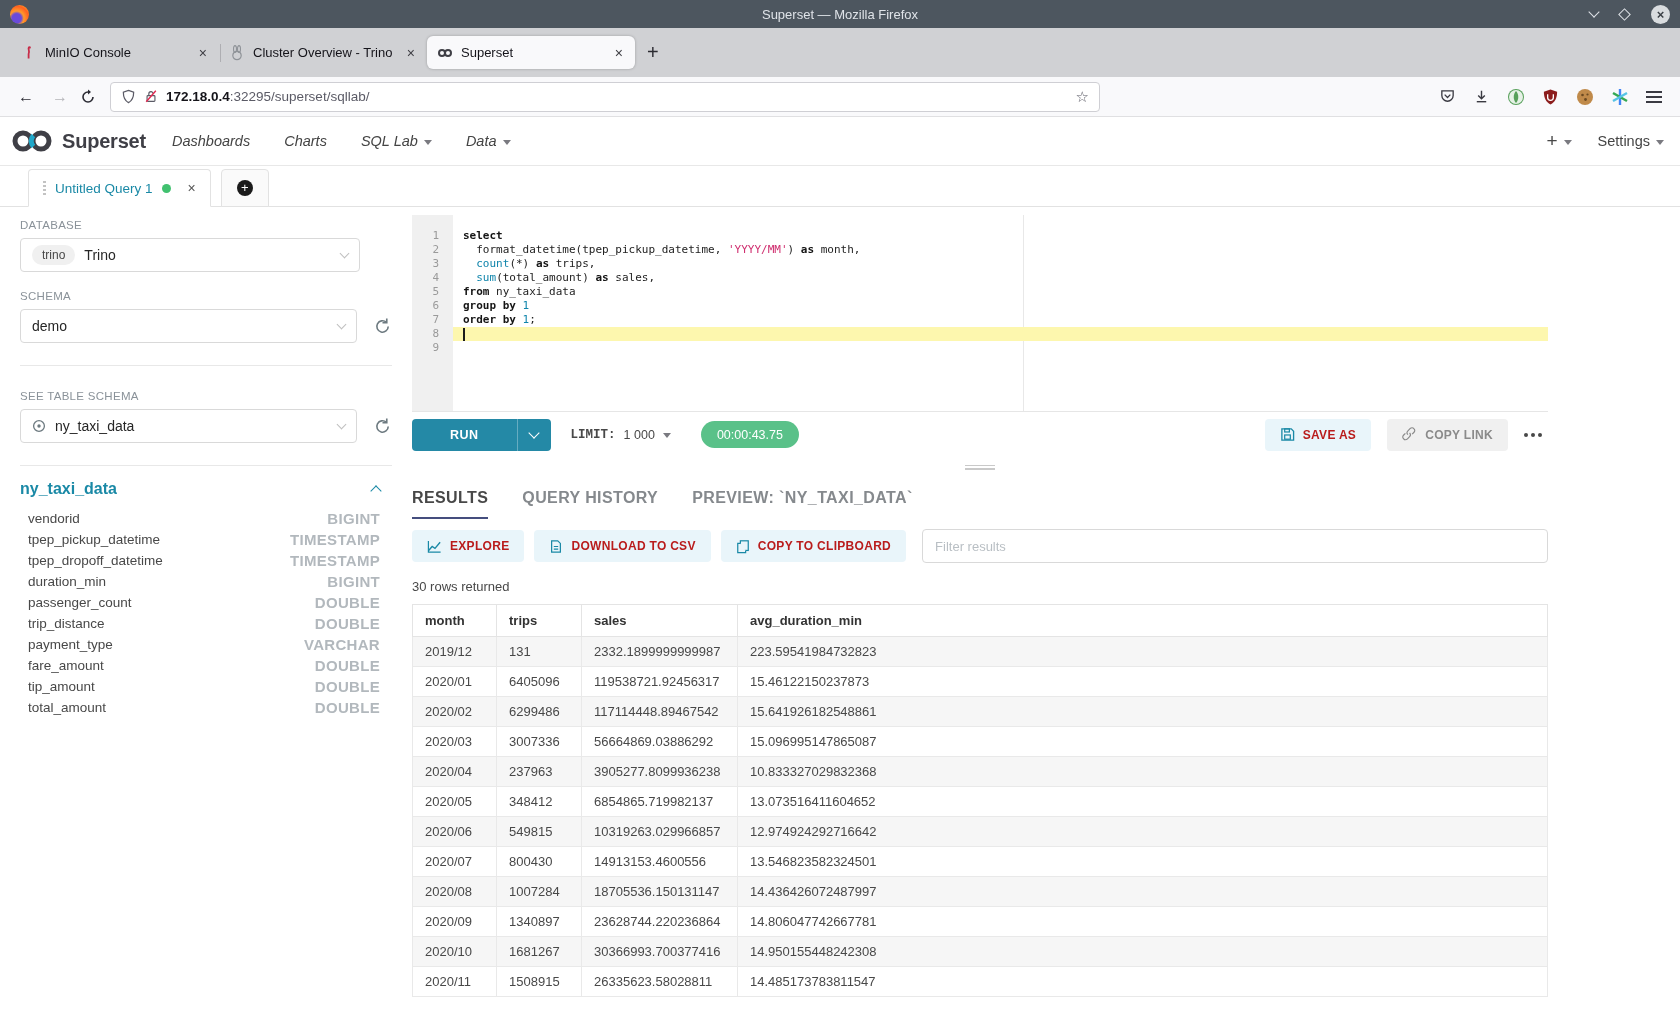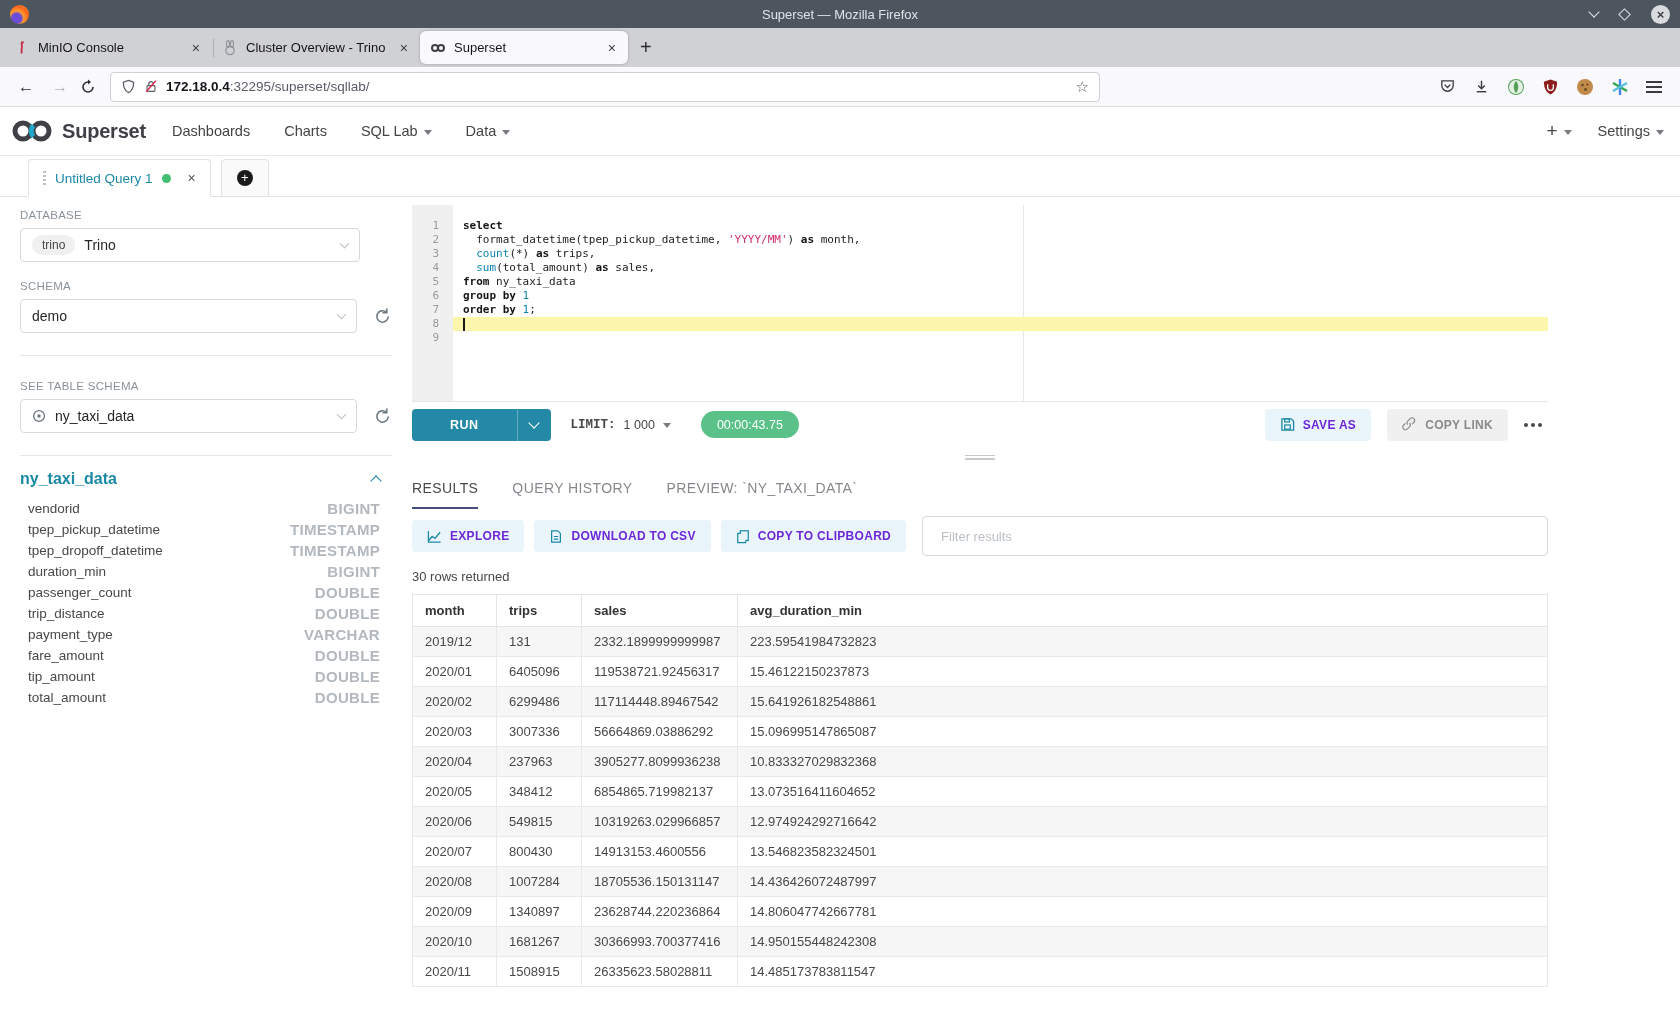"MinIO Console" .tabstrip { height: 39px -> 49px; padding: 0 4px -> 0 11px }
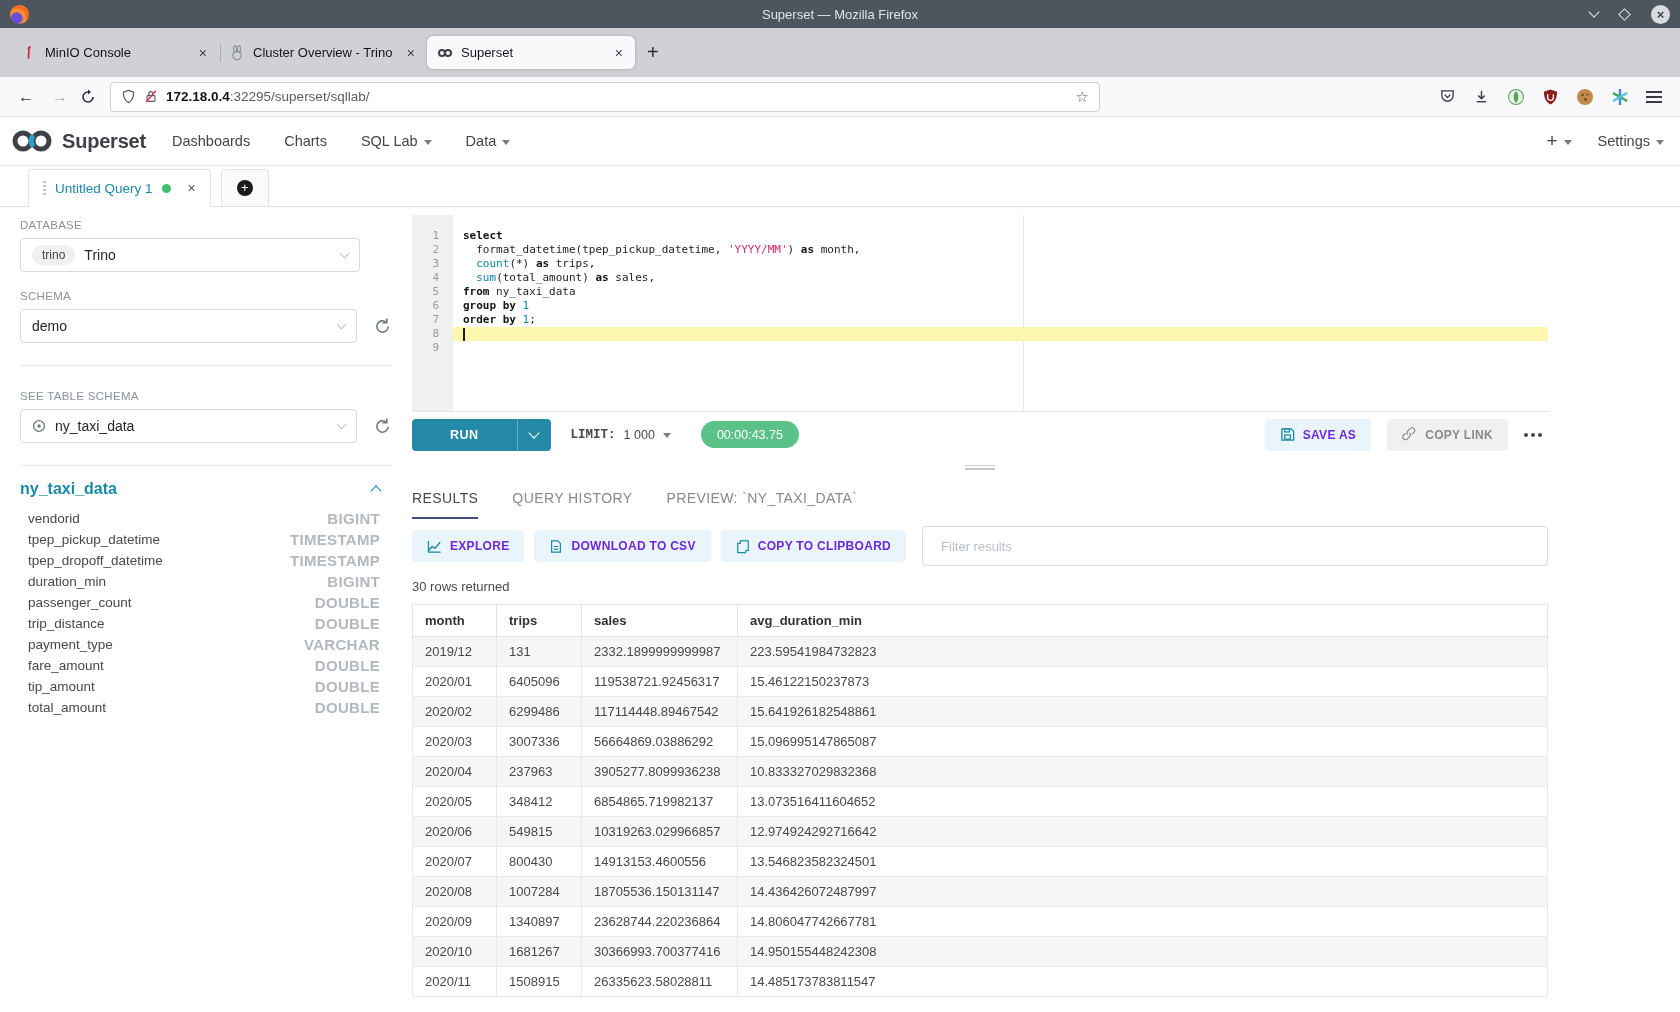"Dashboards" .nav-items { font-style: none -> italic }
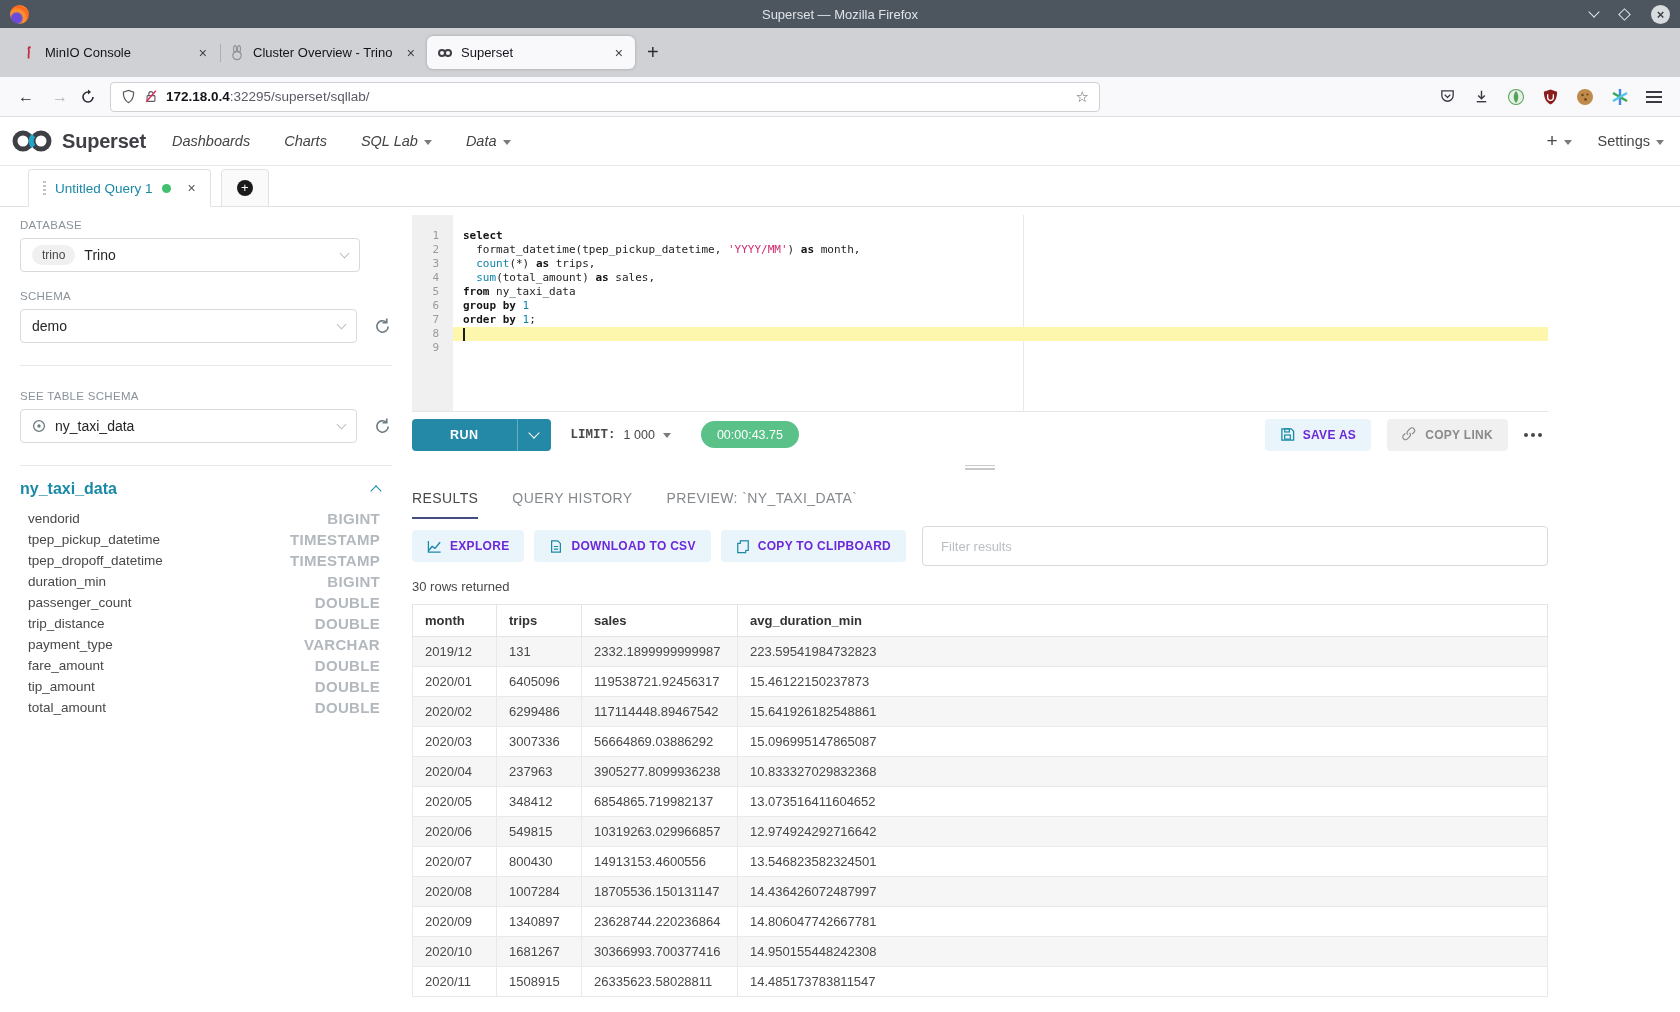"SAVE AS" .btn-light { color: #6d28d9 -> #b91c1c }
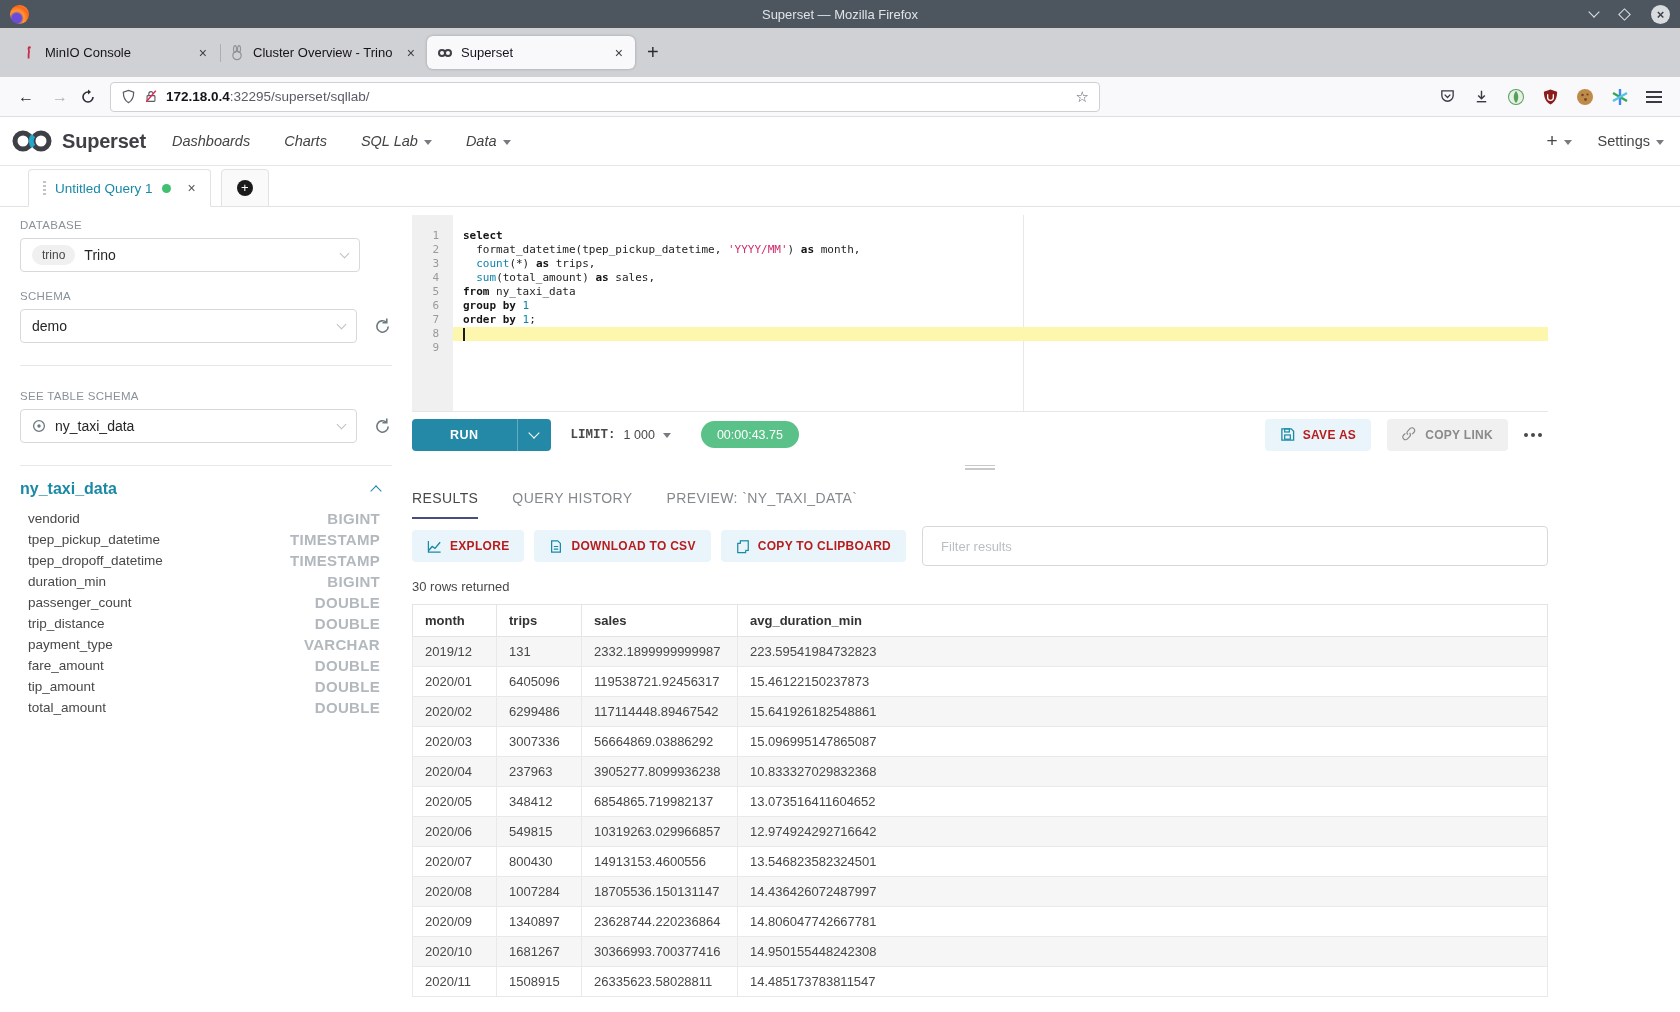"RESULTS" .stab { font-size: 14px -> 16px; font-weight: normal -> bold }
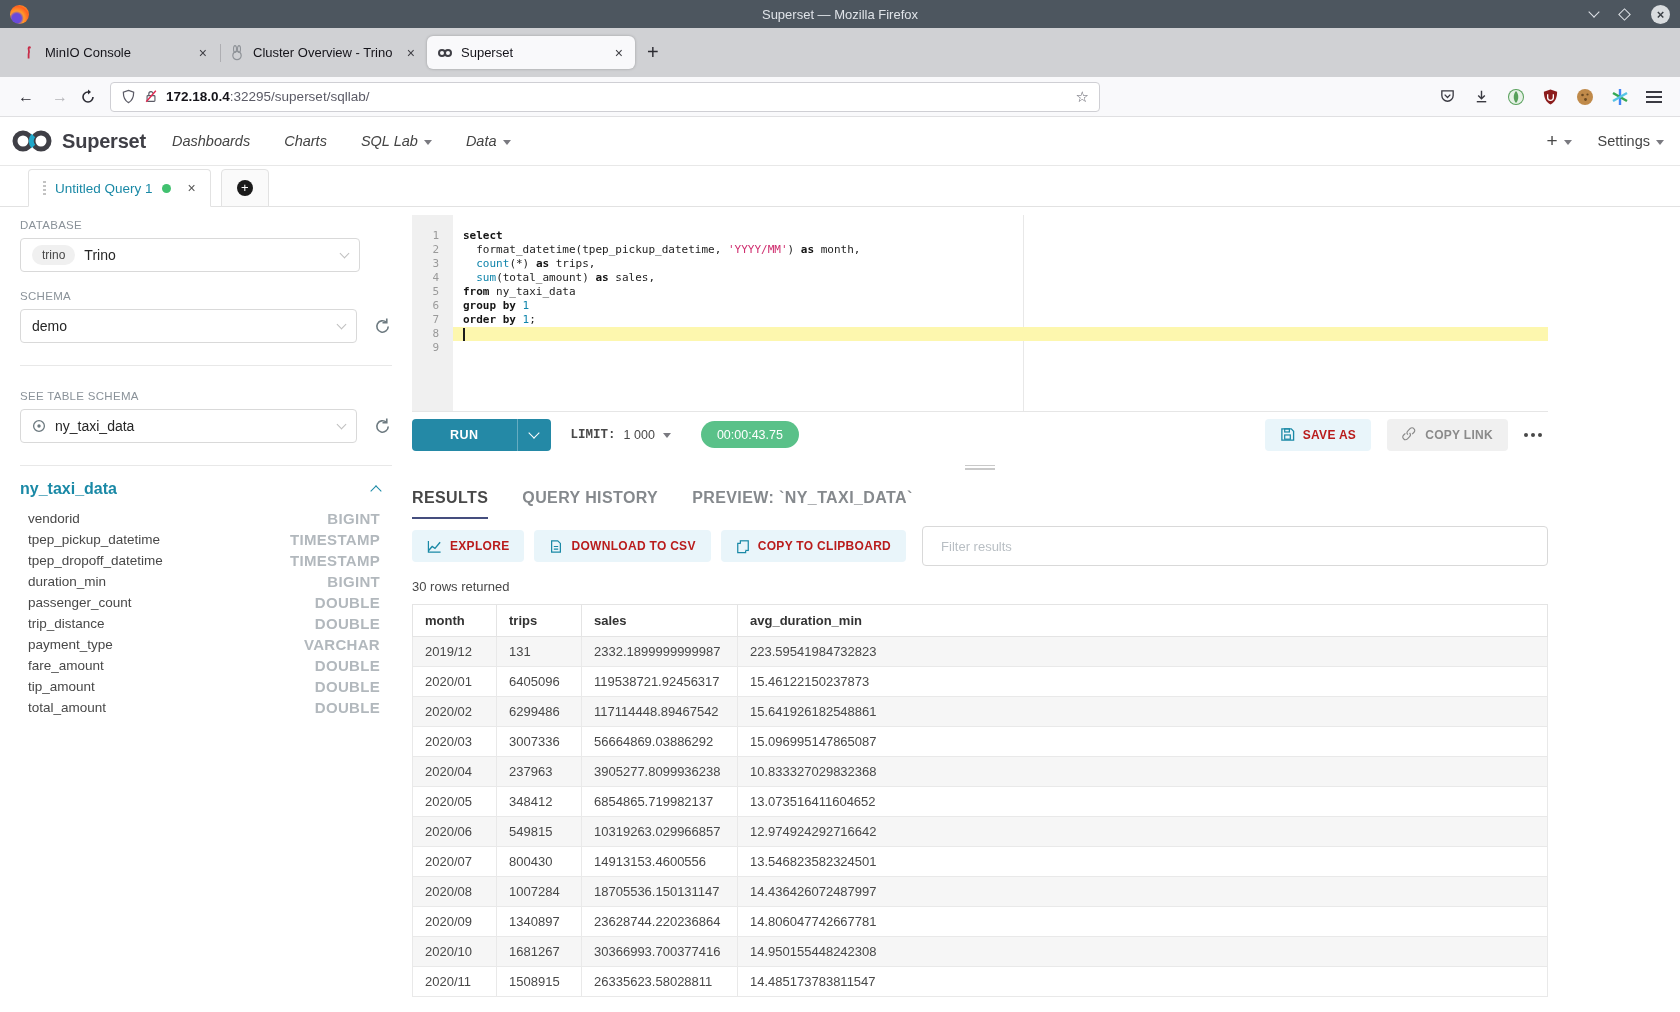"Filter results" .filter-input { height: 40px -> 34px; padding: 0 18px -> 0 12px }
